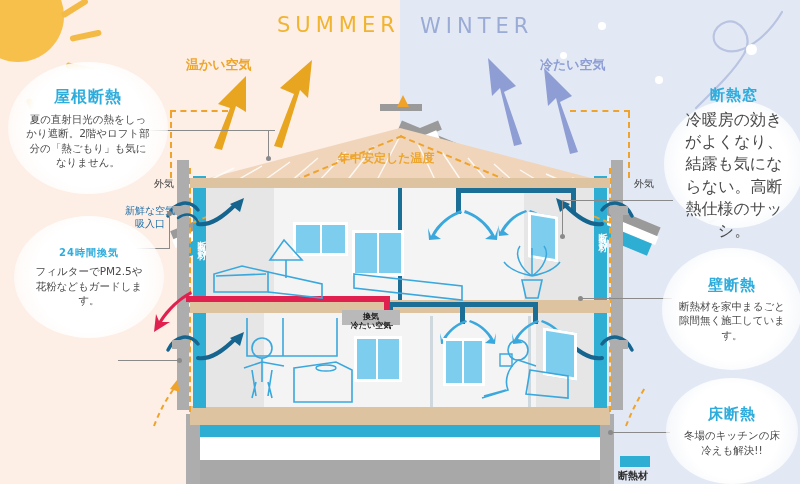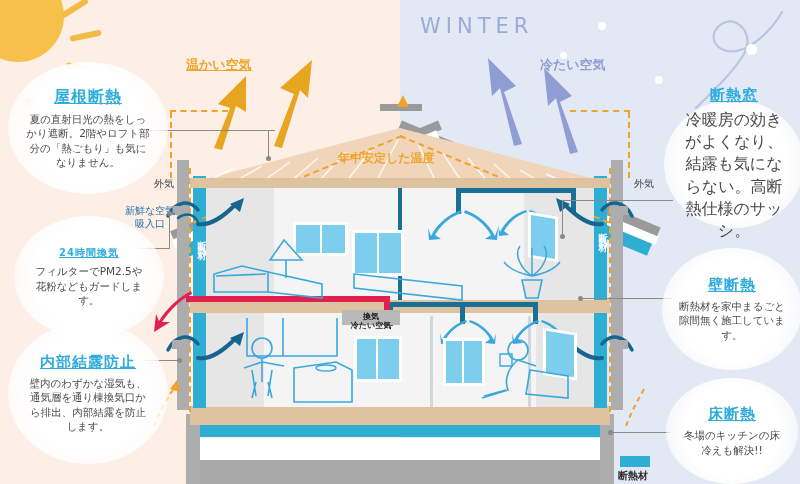"SUMMER" div.season { html: none -> <div>SUMMER</div> }
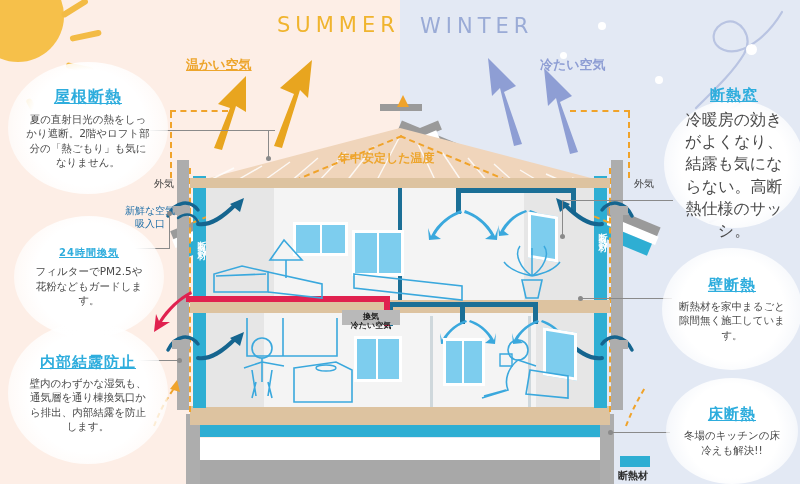"温かい空気" div.airnote { text-decoration: underline -> none }
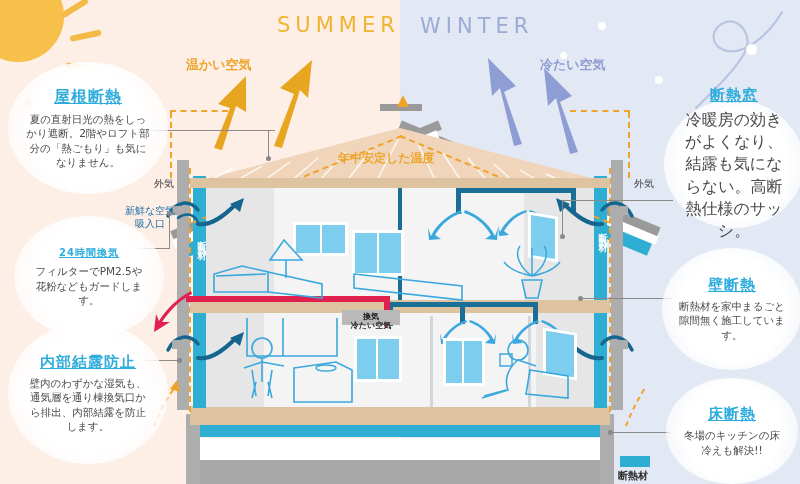"屋根断熱" .b-title { text-decoration: underline -> none }
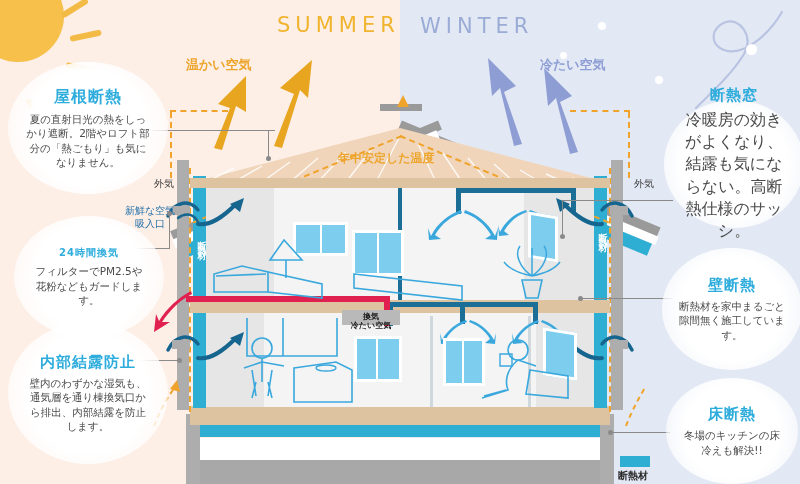"内部結露防止" div.bubble { html: <div> <div>内部結露防止</div> <div>壁内のわずかな湿気も、通気層を通り棟換気口から排出、内部結露を防止します。</div> </div> -> none }
